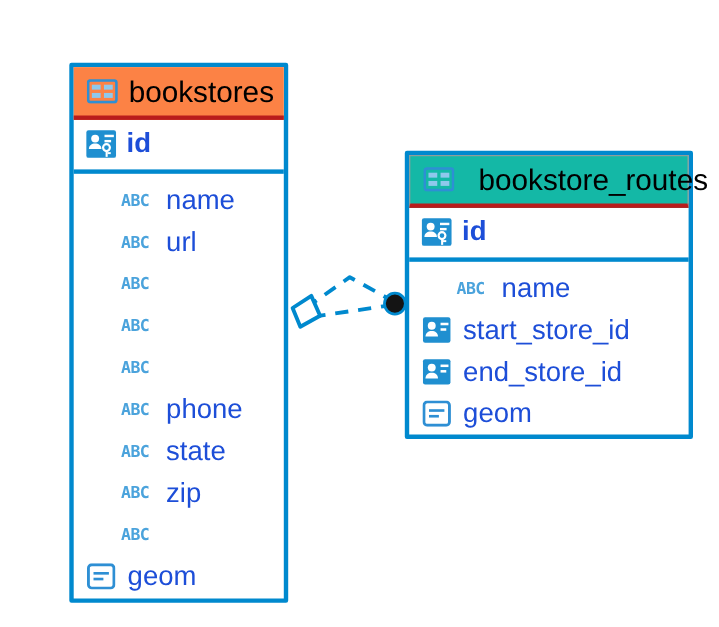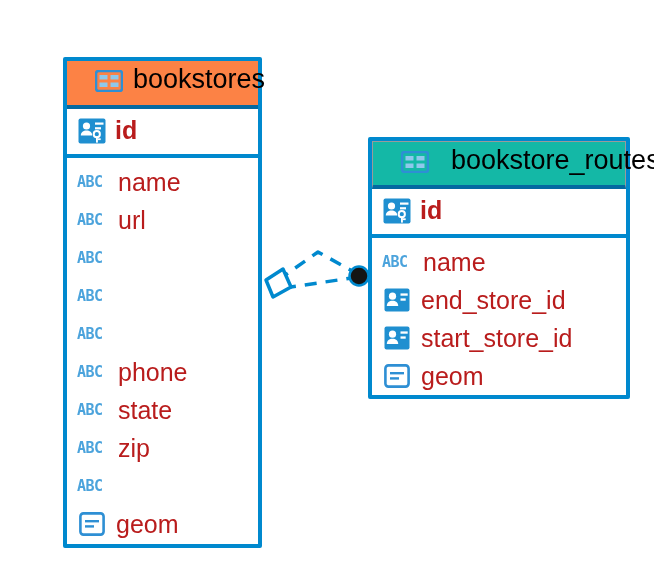"bookstores" .entity-header { align-items: flex-start -> flex-end; border-bottom: 4px solid #0369a1 -> 4px solid #b91c1c; padding: 5px 10px 7px 27px -> 5px 10px 7px 11px }
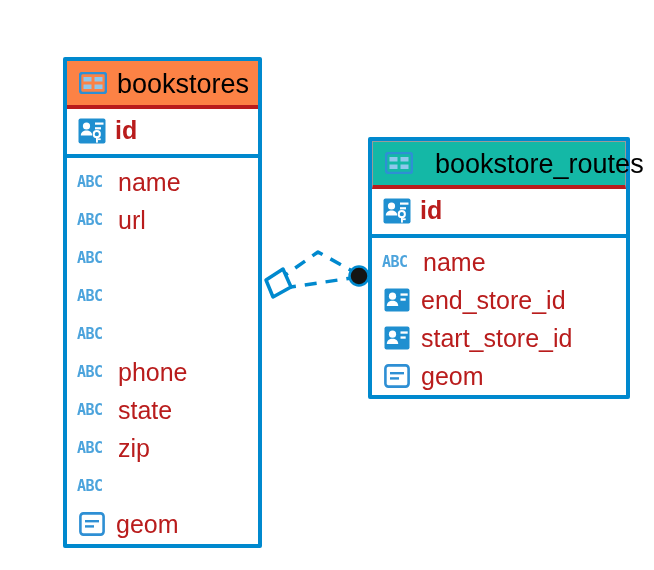"id" .field-label { color: #b91c1c -> #1d4ed8 }
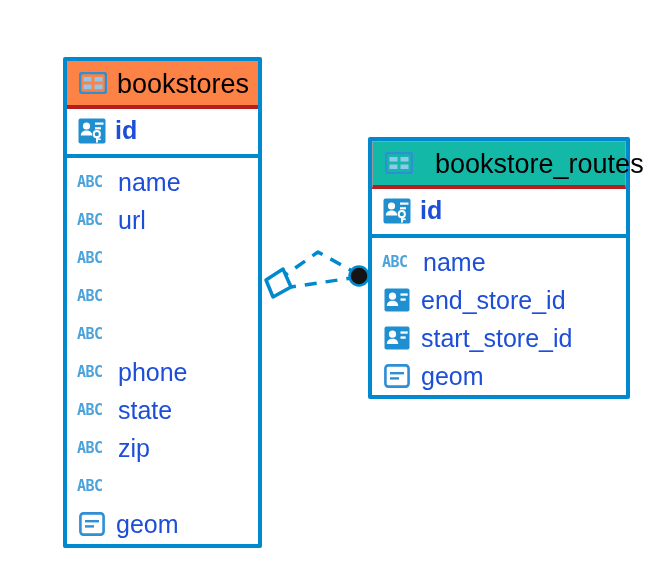"ABC" .icon-abc { margin-left: none -> 33px }
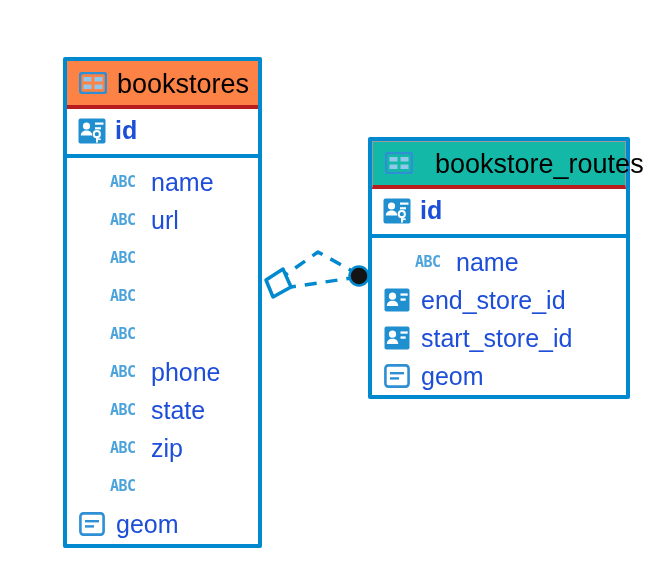"end_store_id" div.field-row { order: before "start_store_id" -> after "start_store_id" }
